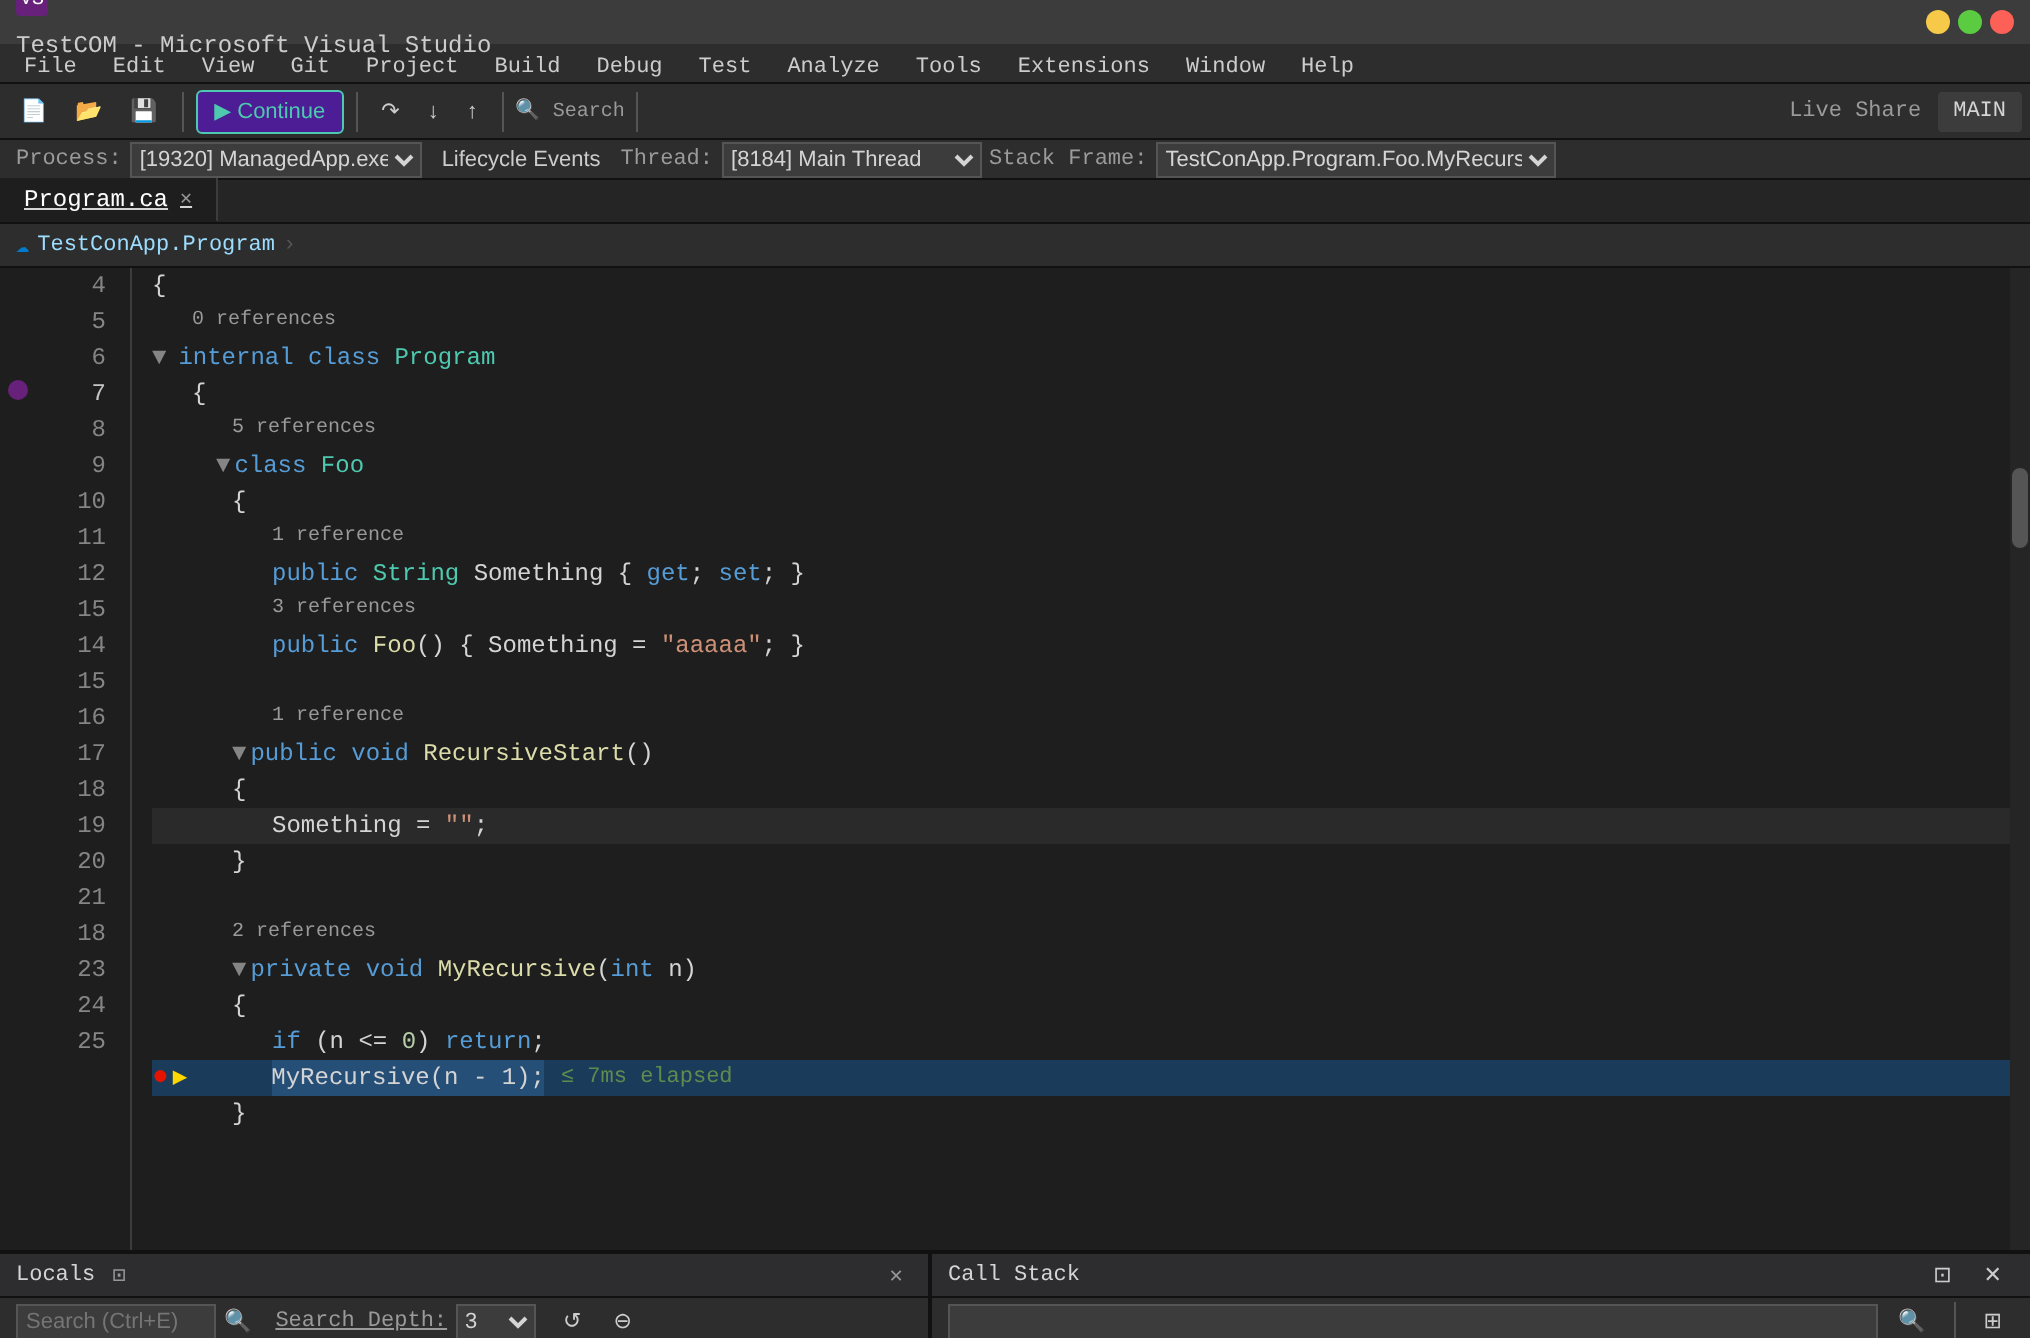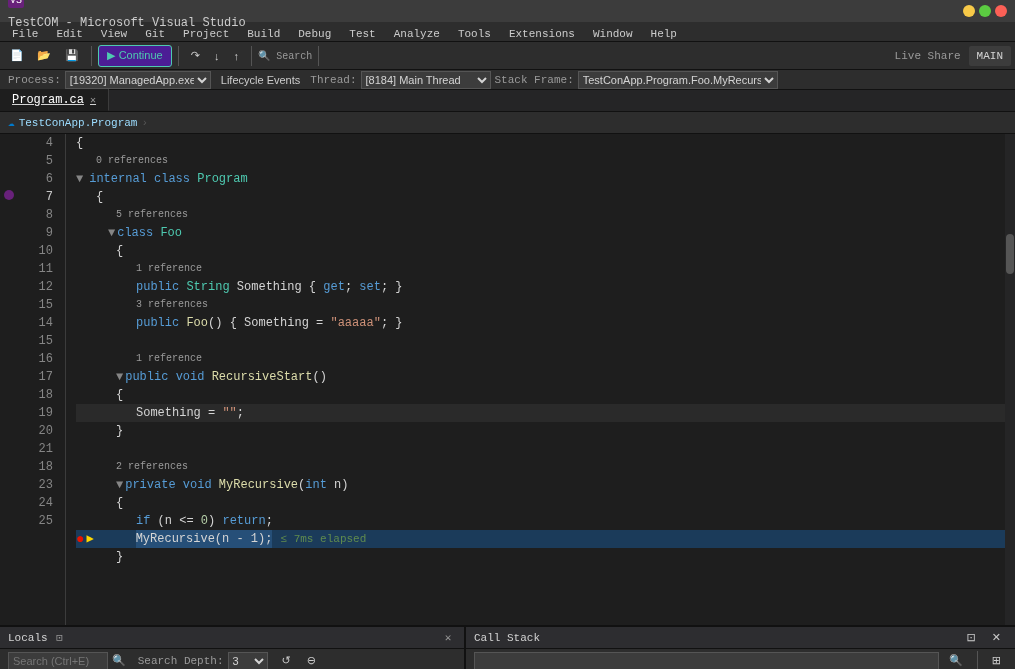"Search Depth:" span { text-decoration: none -> underline }
